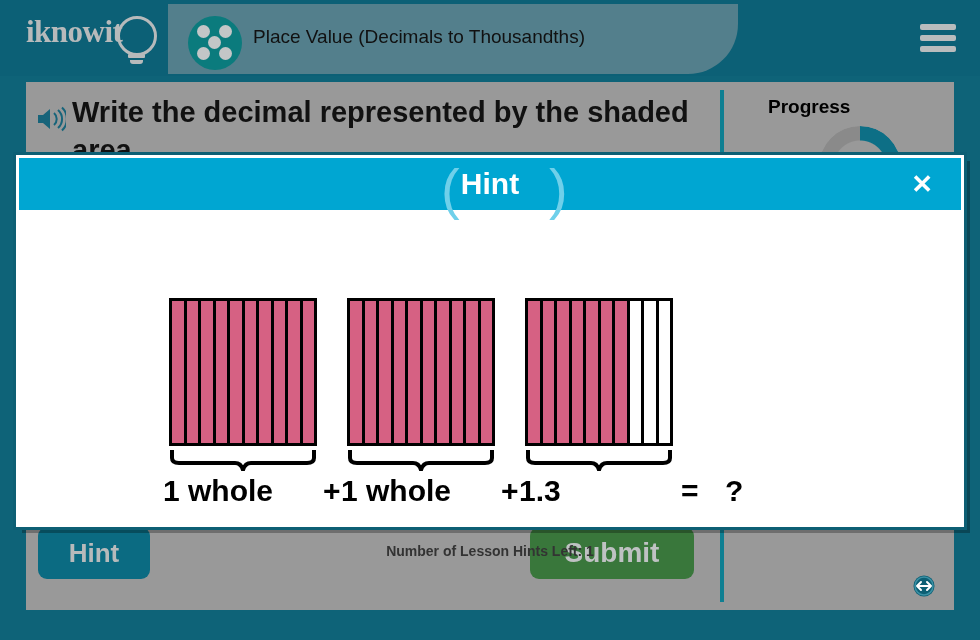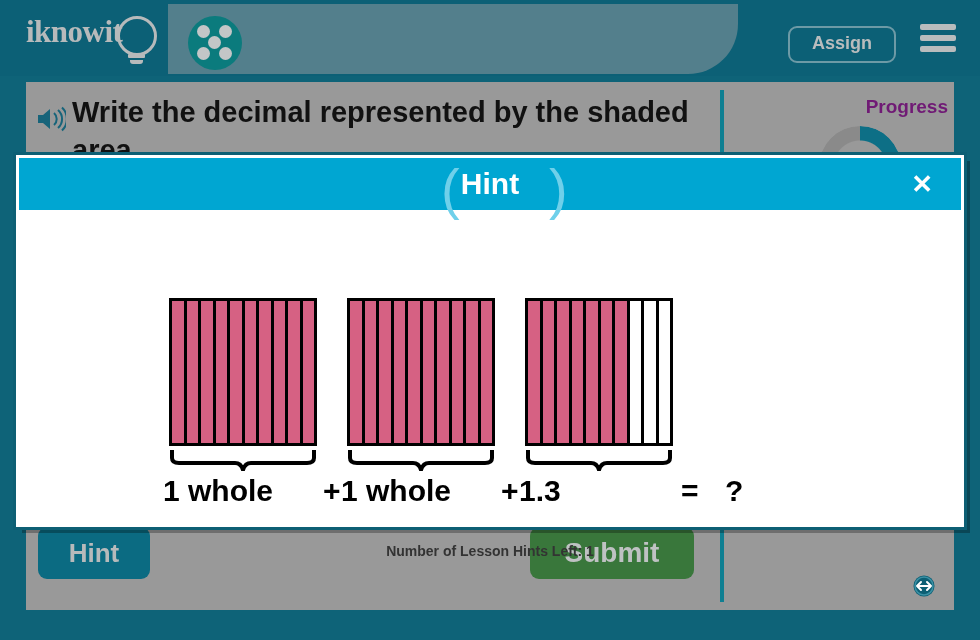"Place Value (Decimals to Thousandths)" div.lesson-title { html: none -> <div>Place Value (Decimals to Thousandths)</div> }
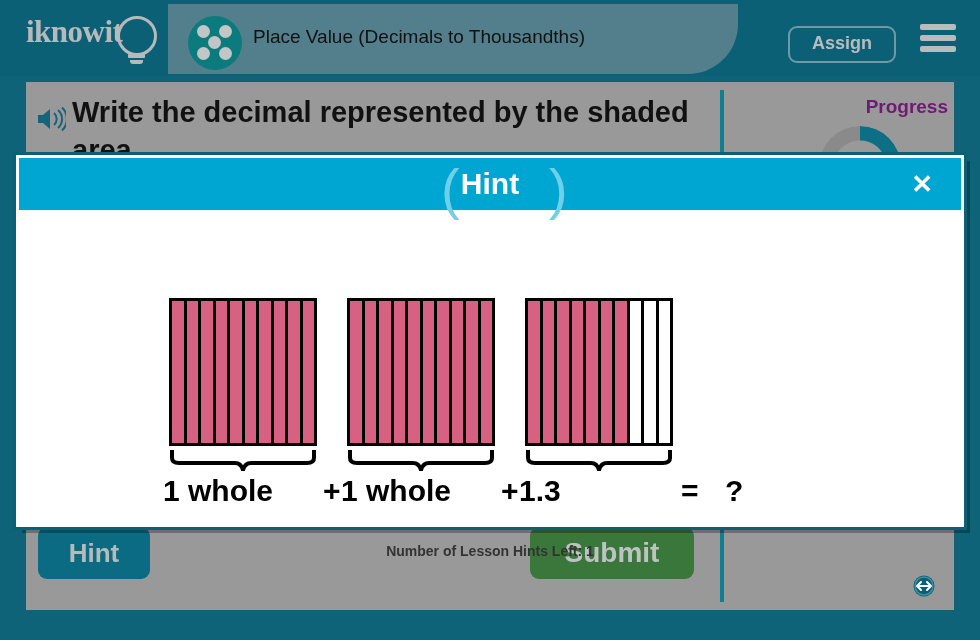"Assign" button.assign-btn { html: <button>Assign</button> -> none }
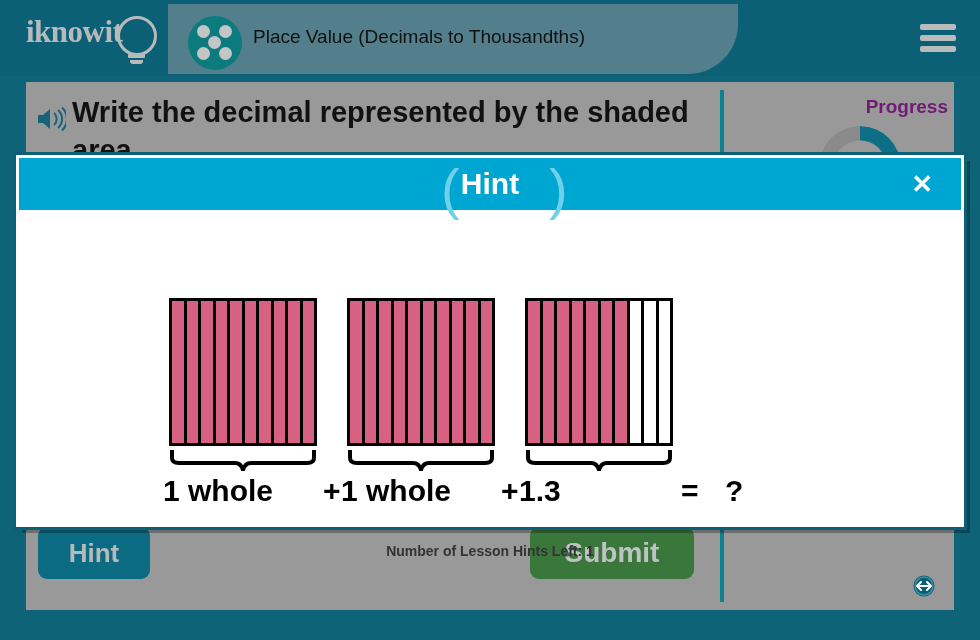"Progress" .progress-label { color: #701a75 -> #000000; text-align: right -> left }
